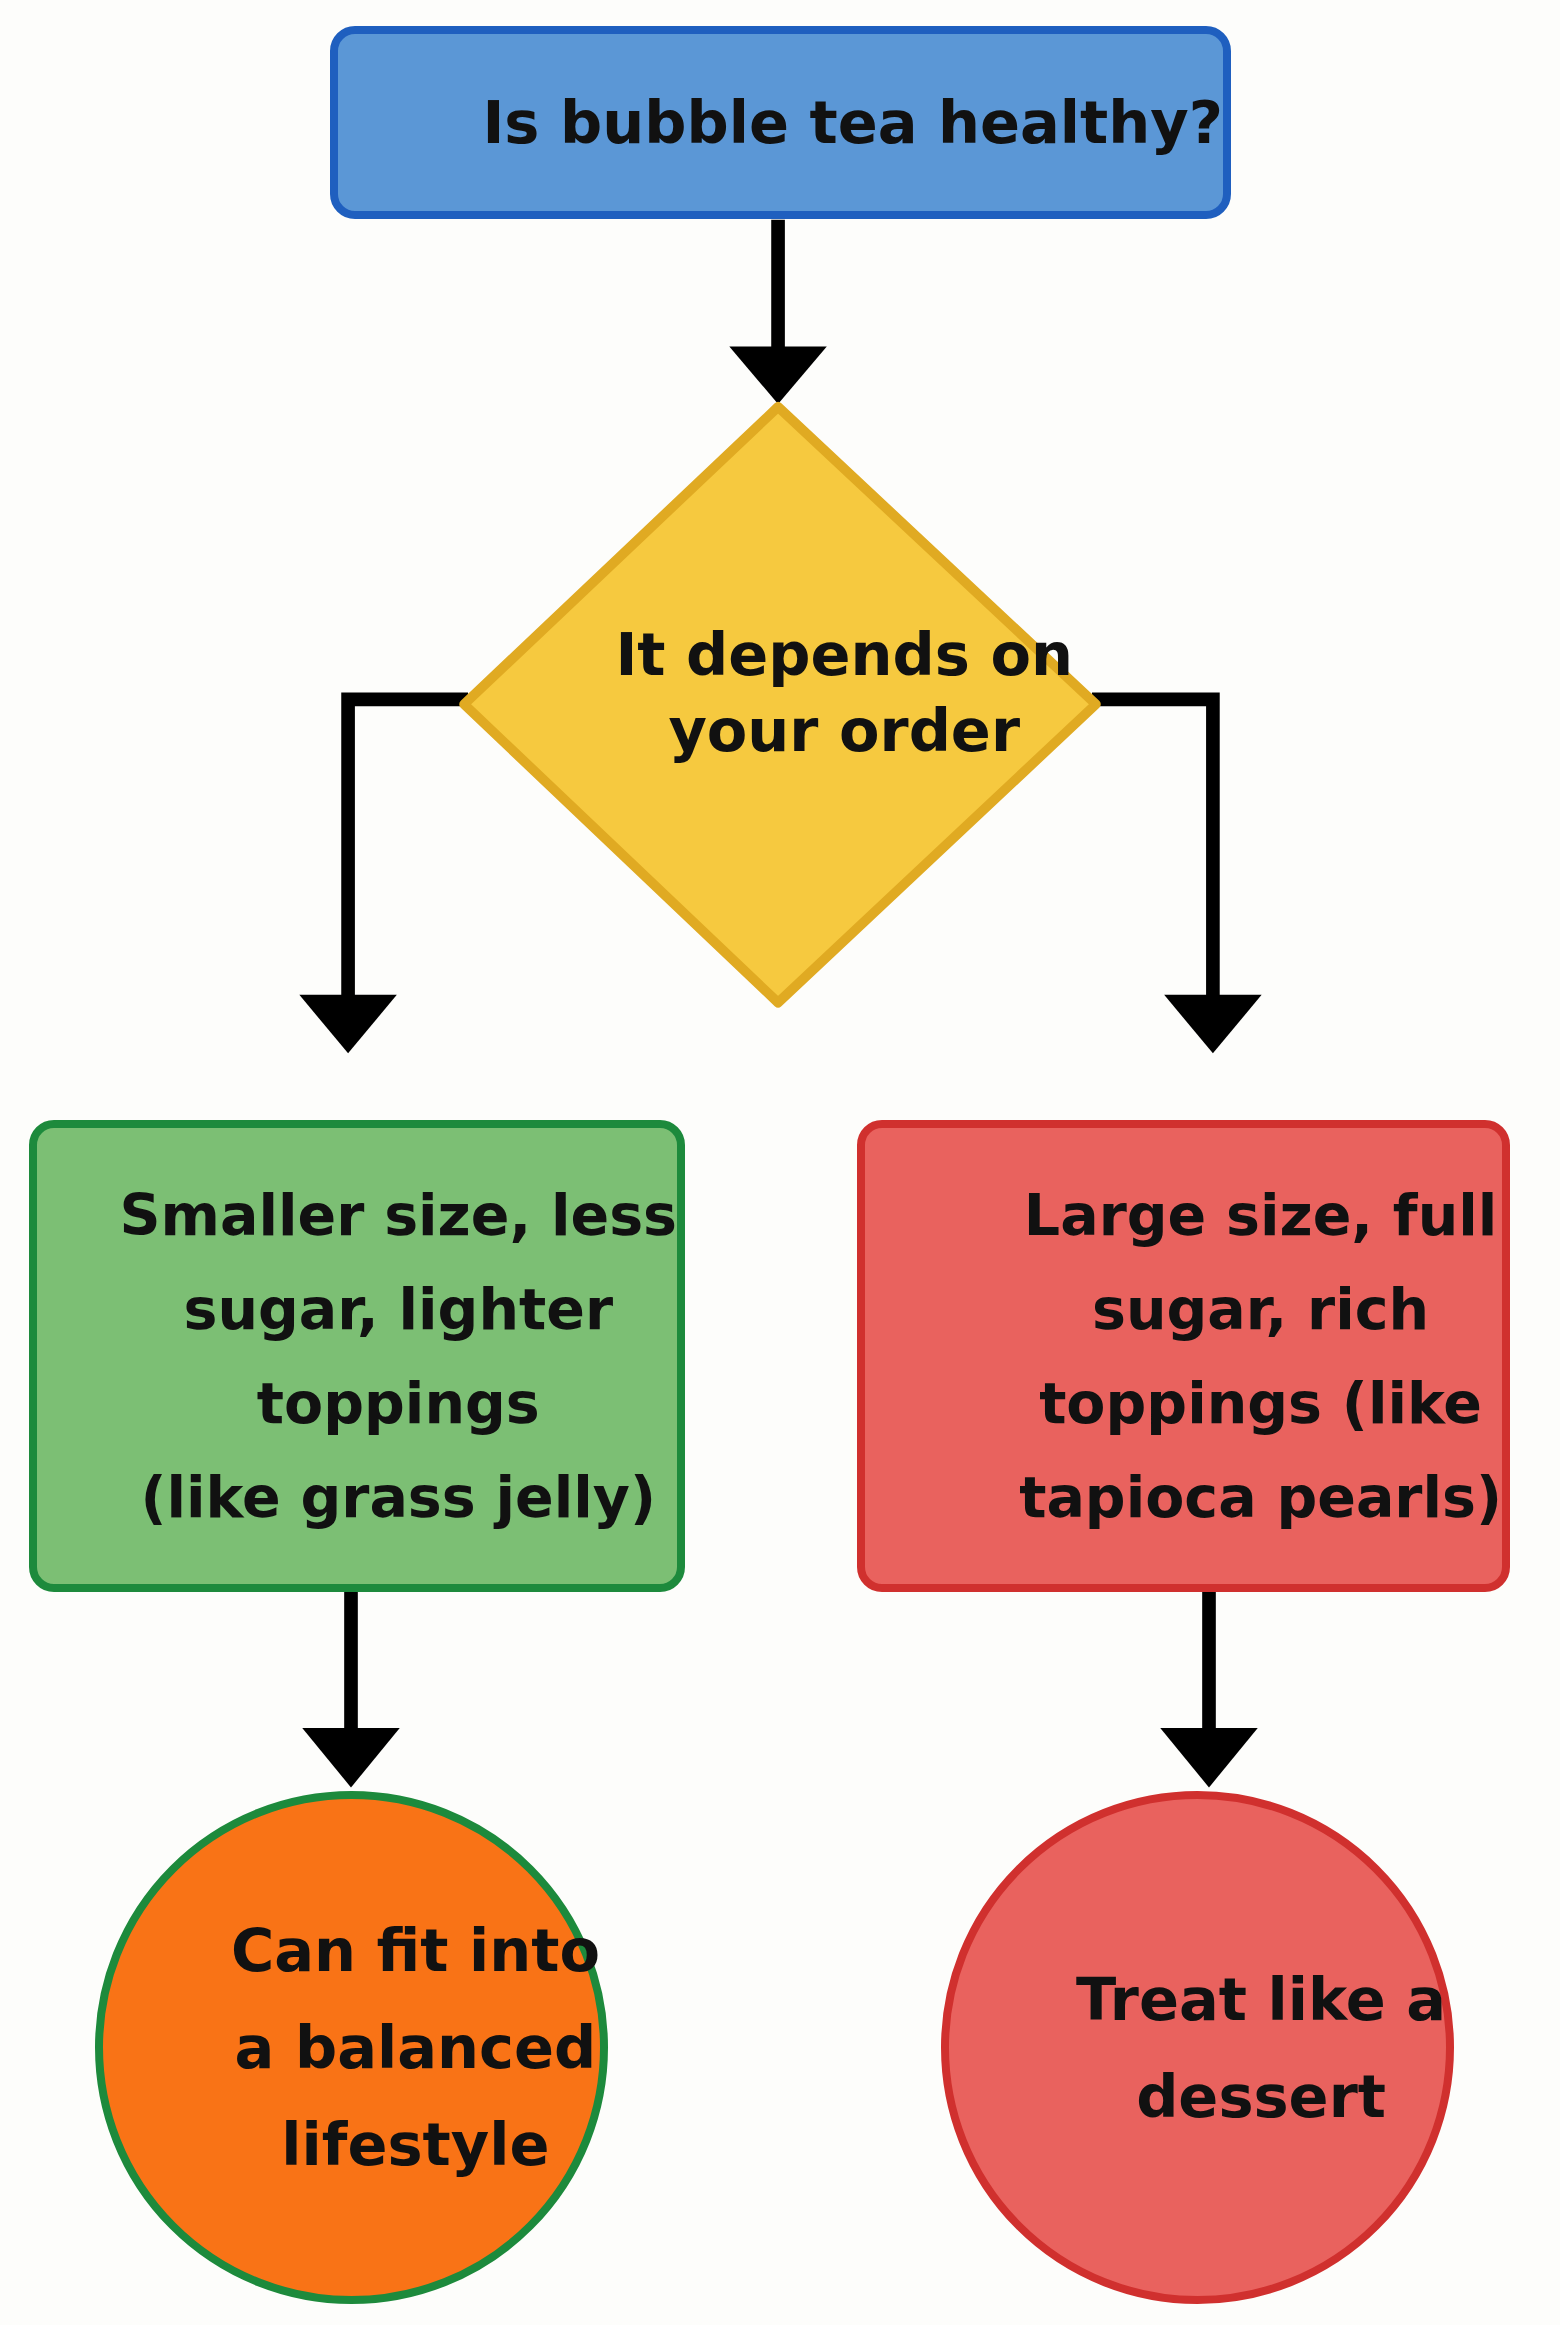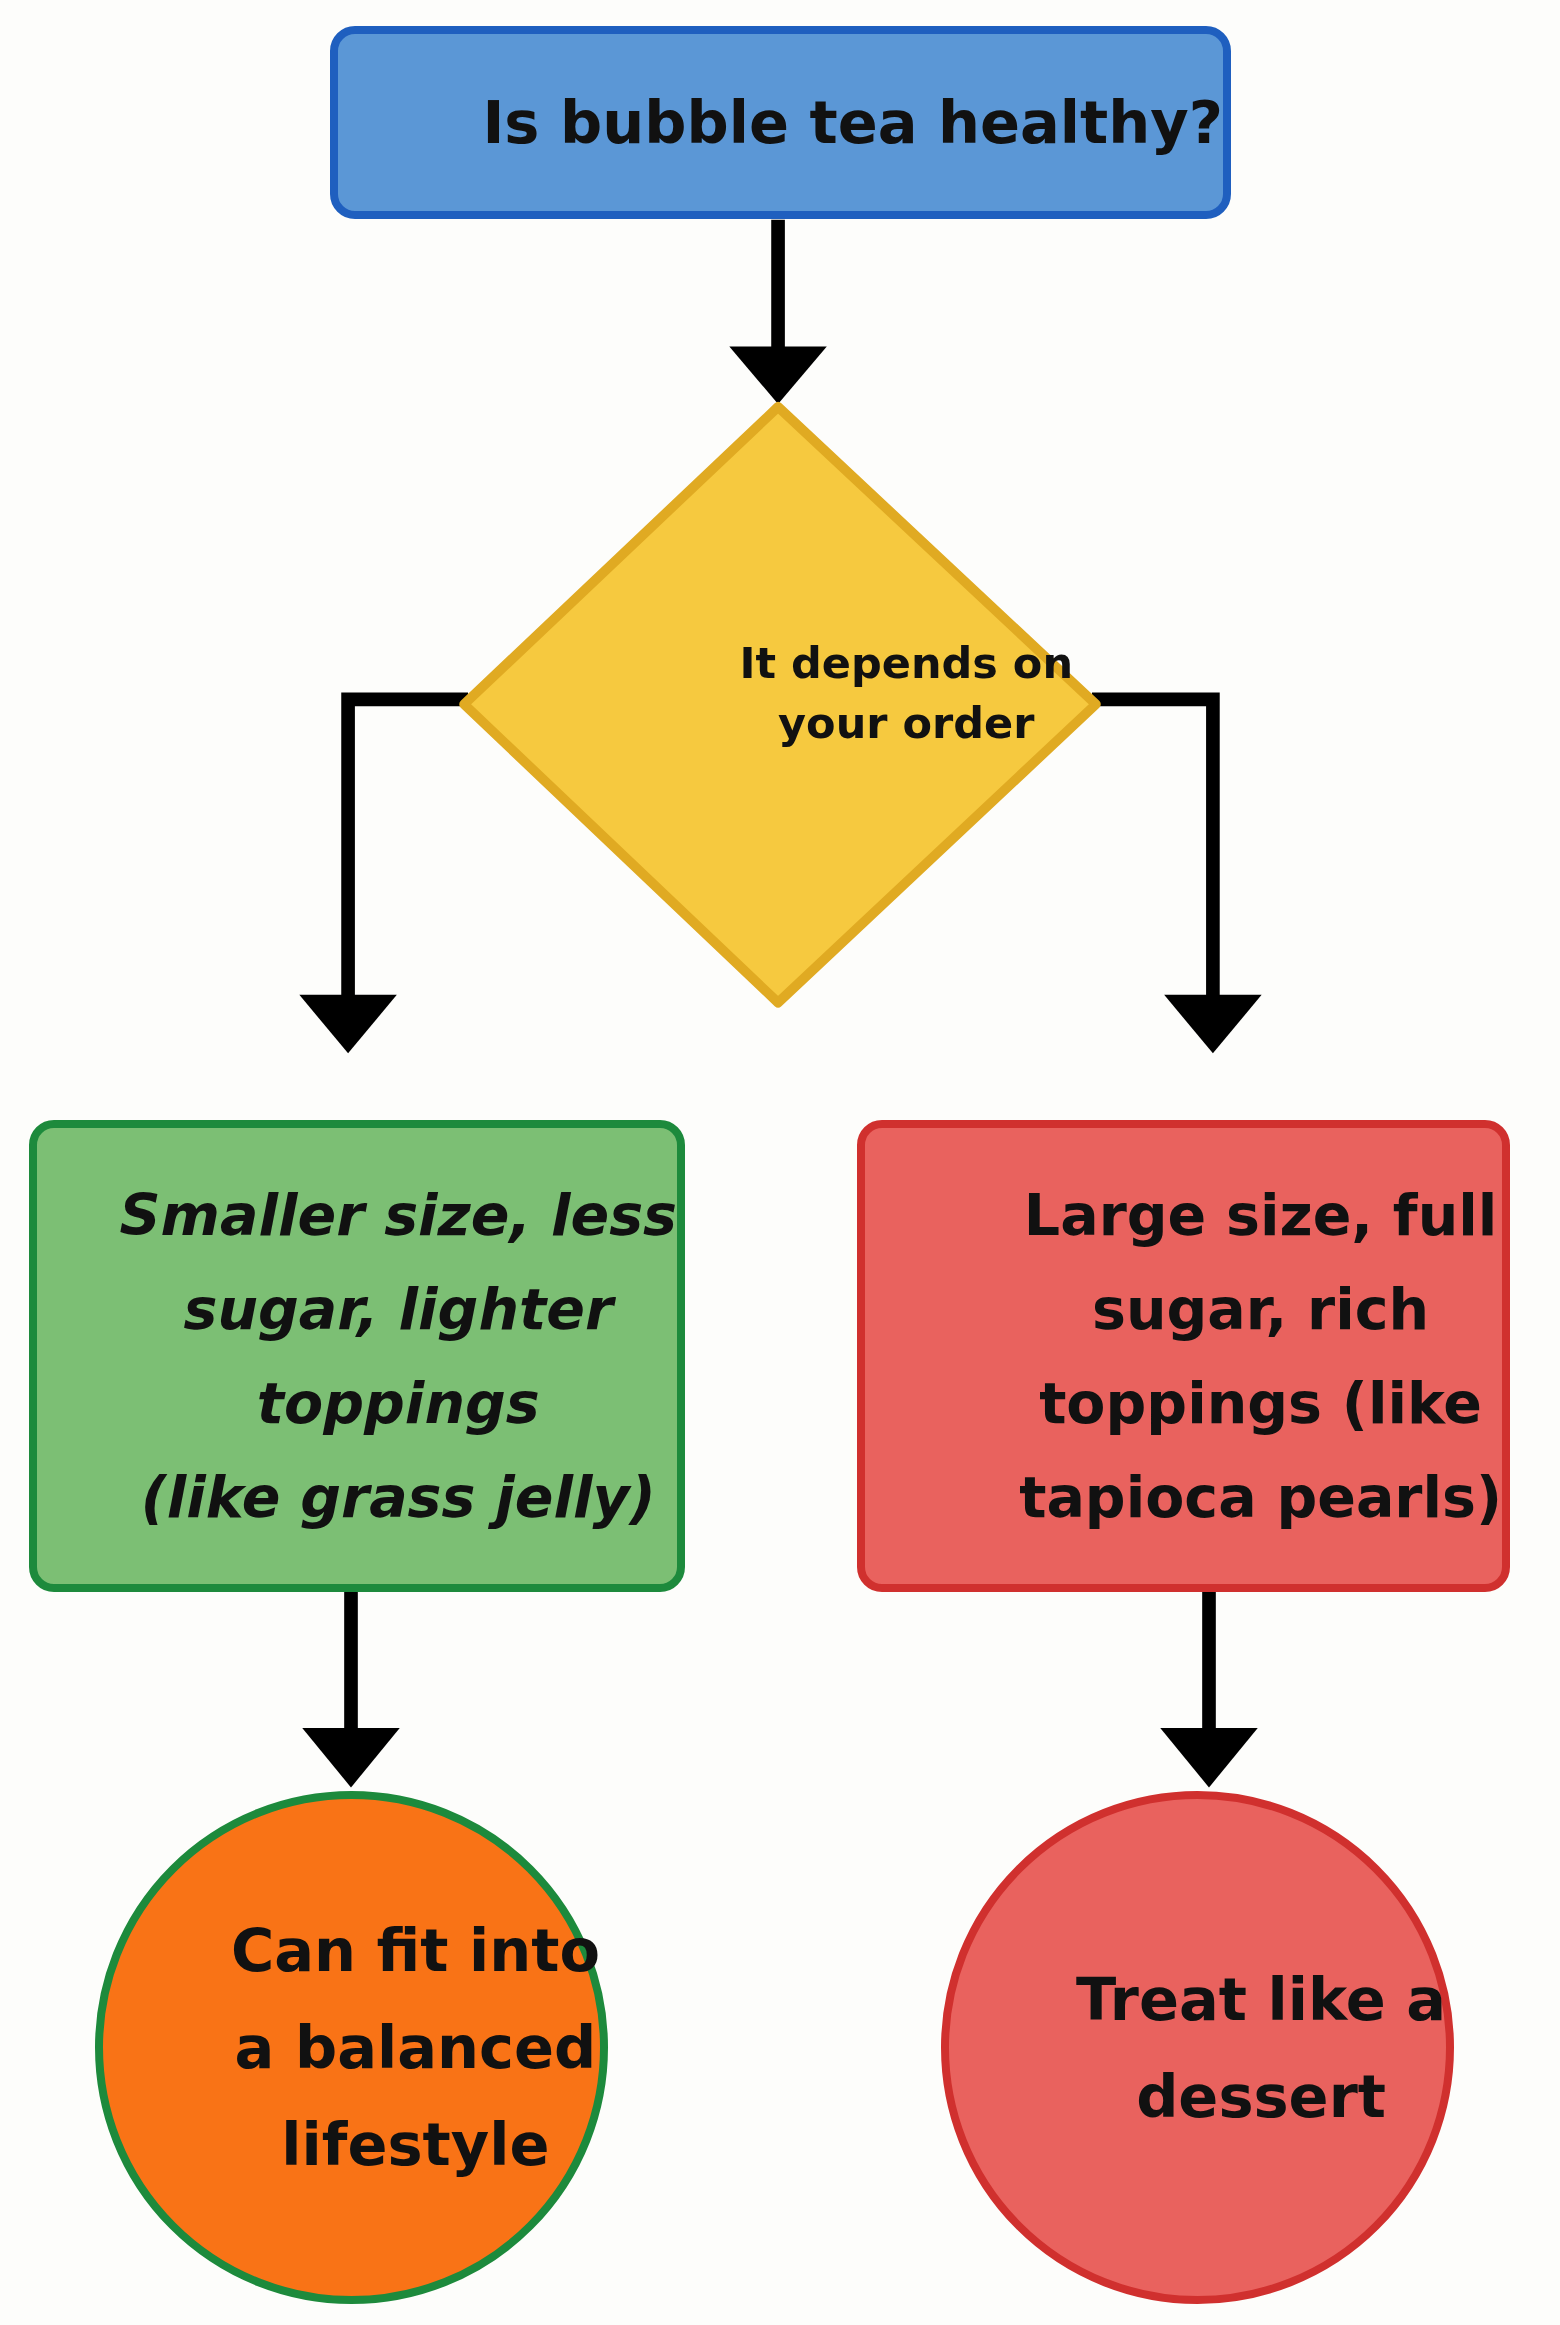"It depends on" div.node { font-size: 43px -> 59px; line-height: 60px -> 76px }
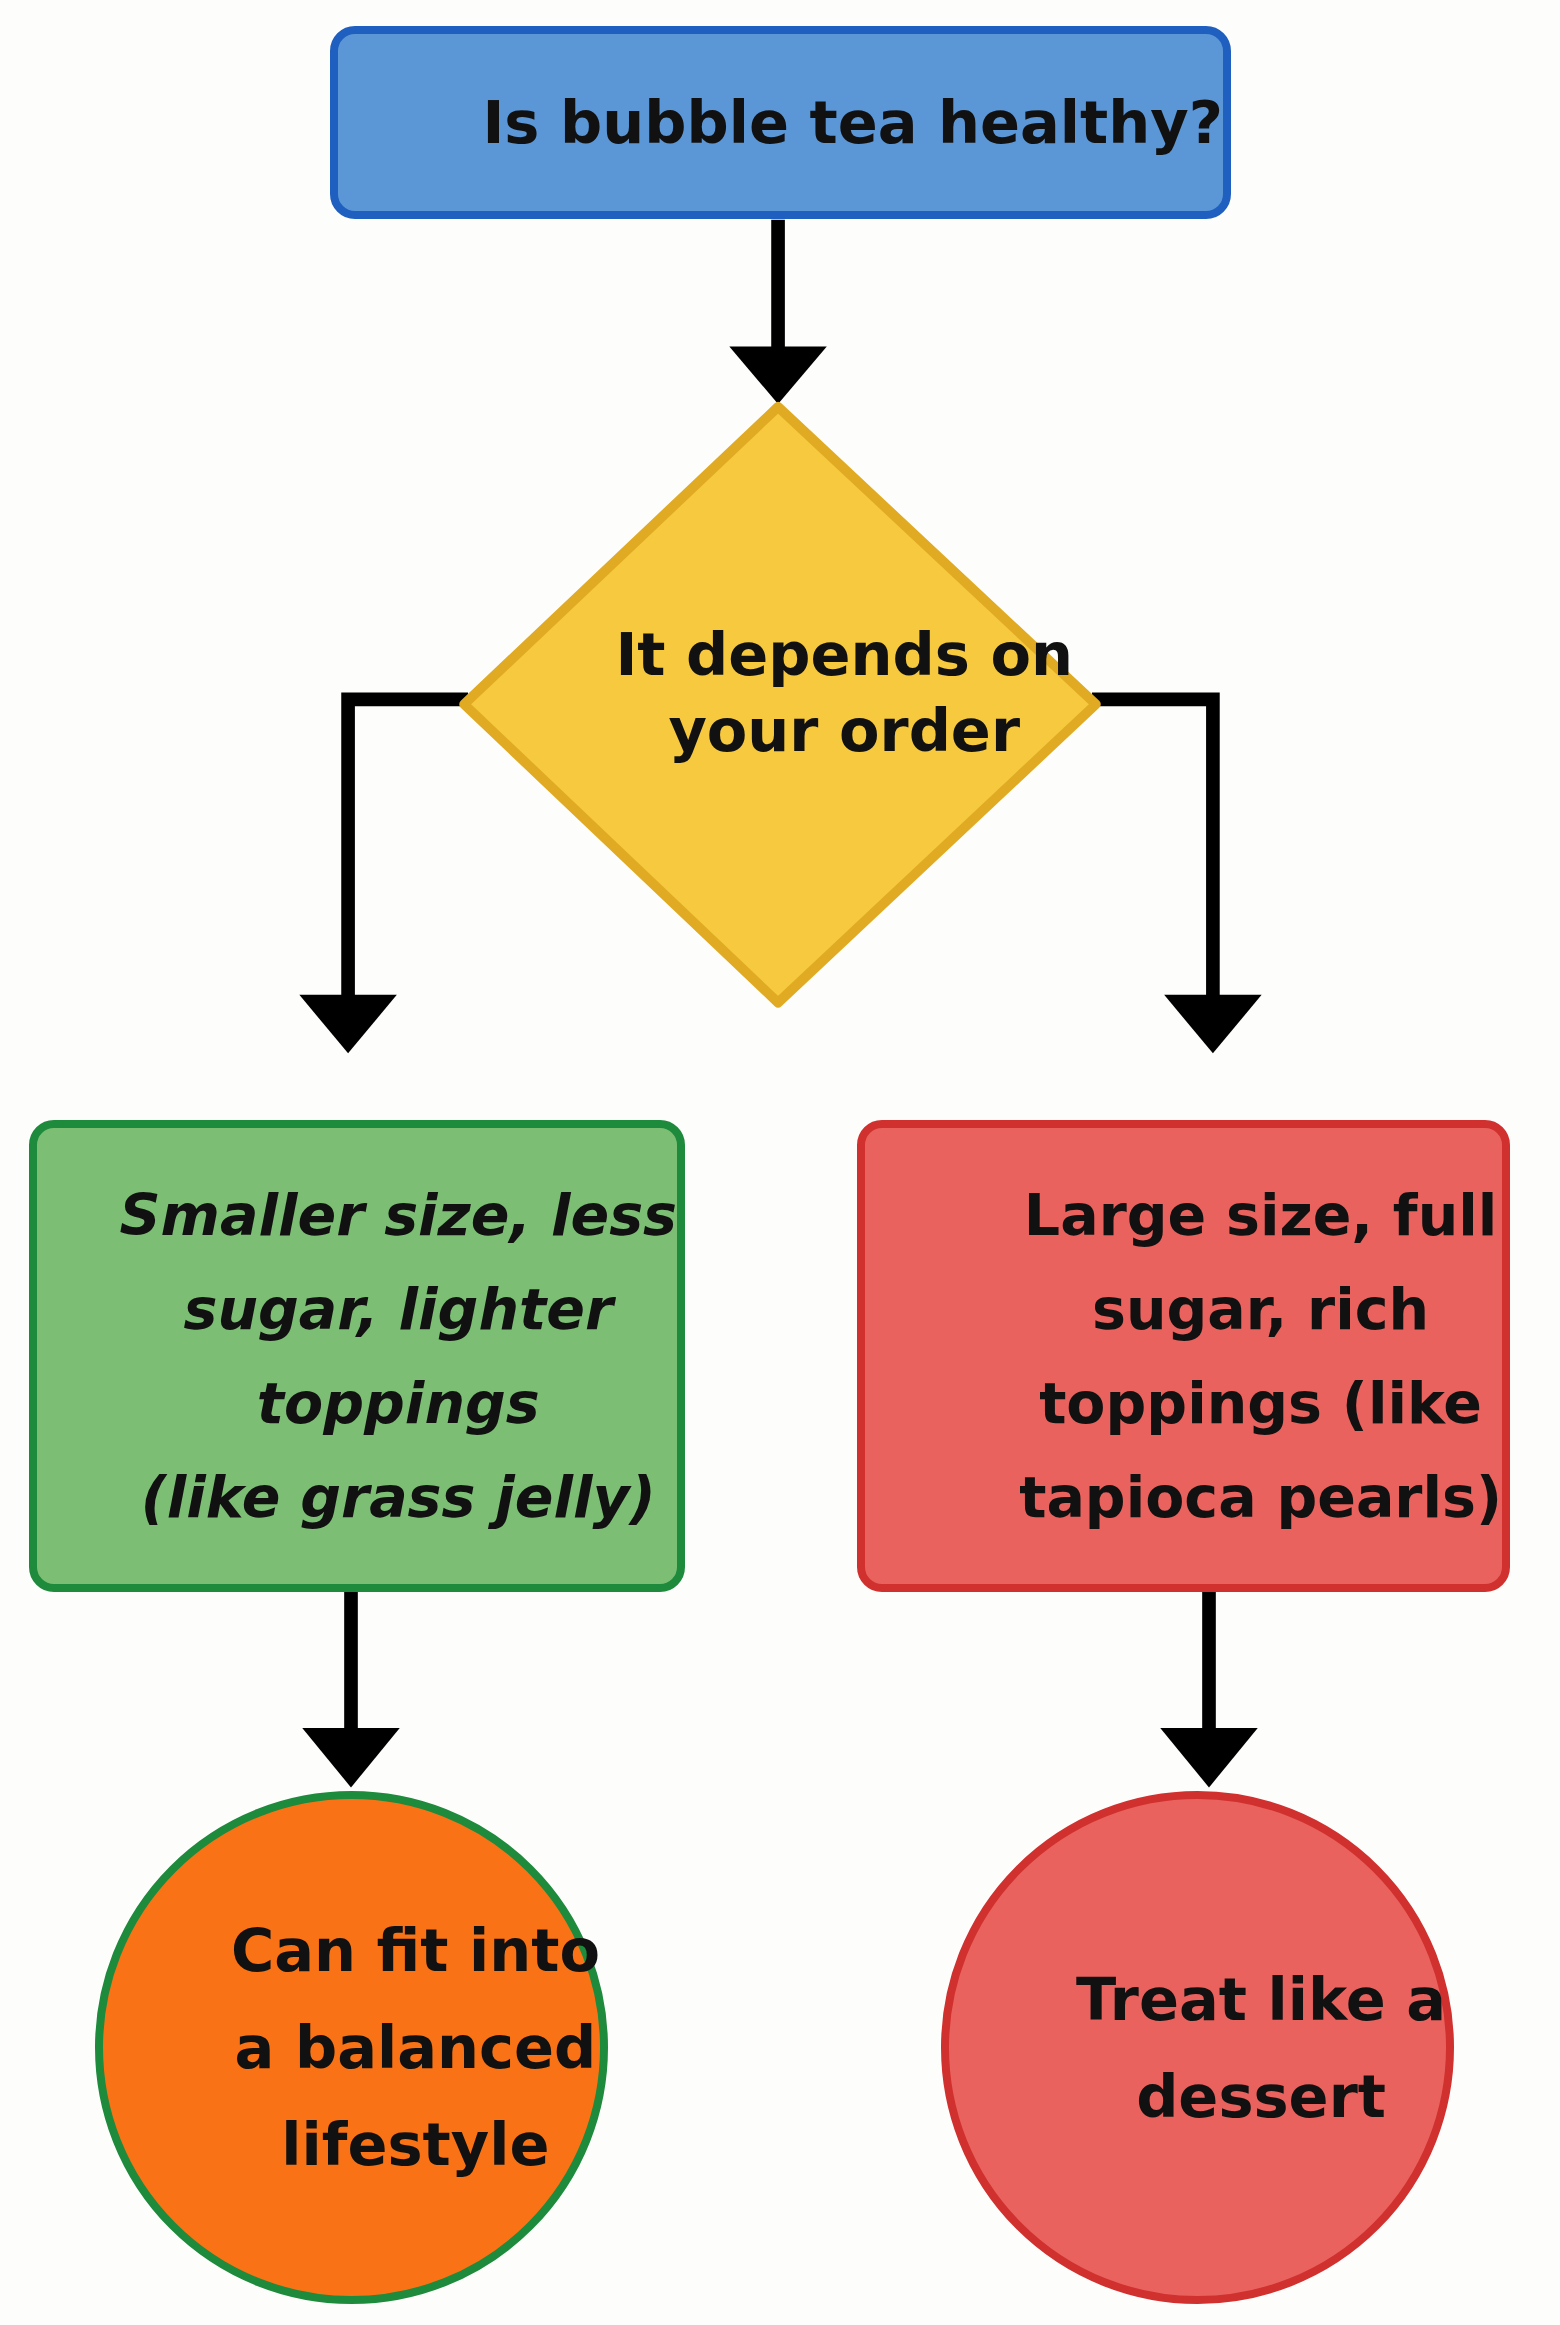"Smaller size, less" div.node { font-style: italic -> none }
